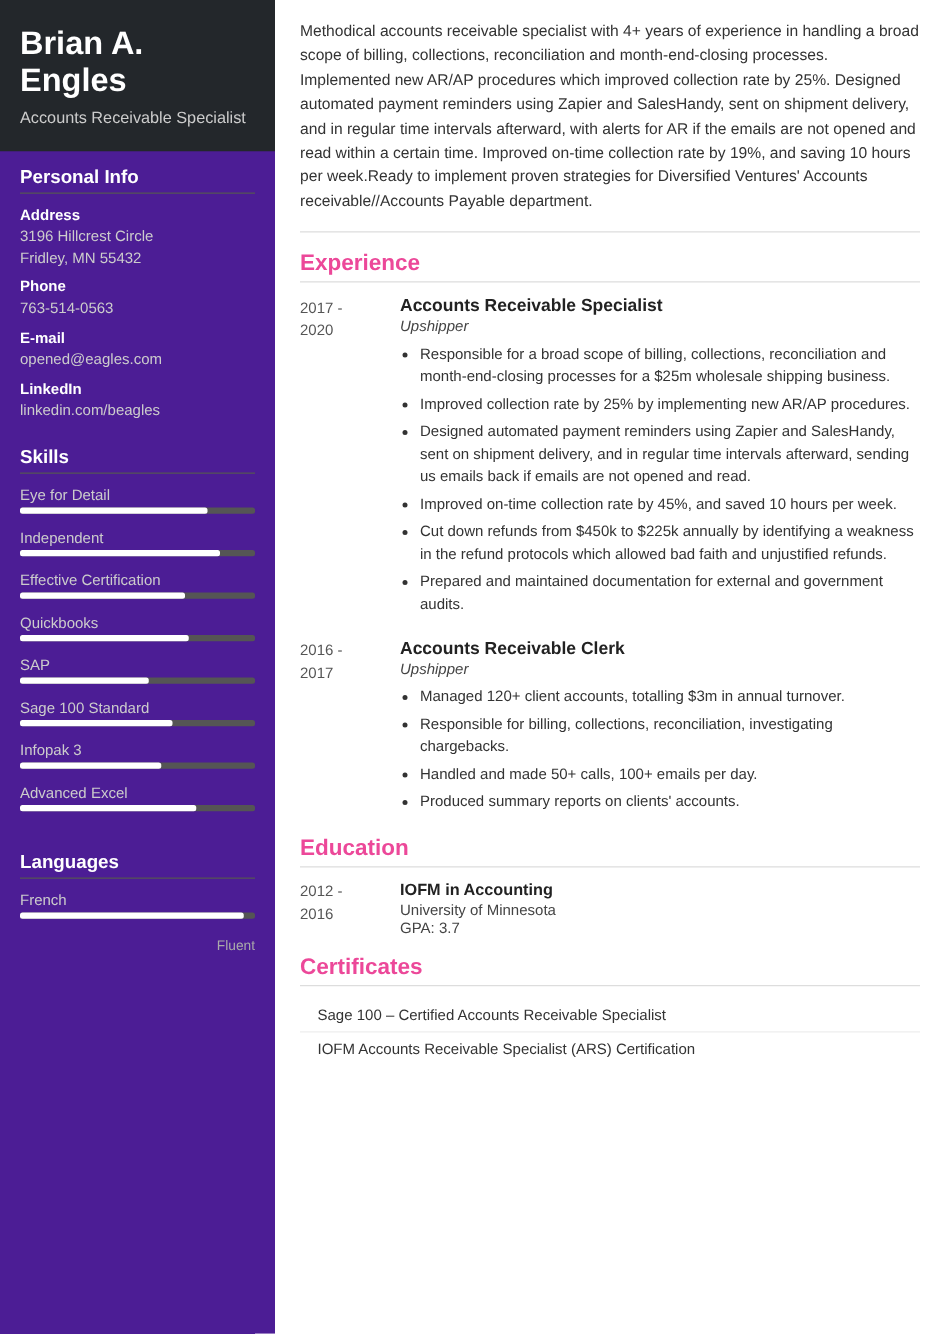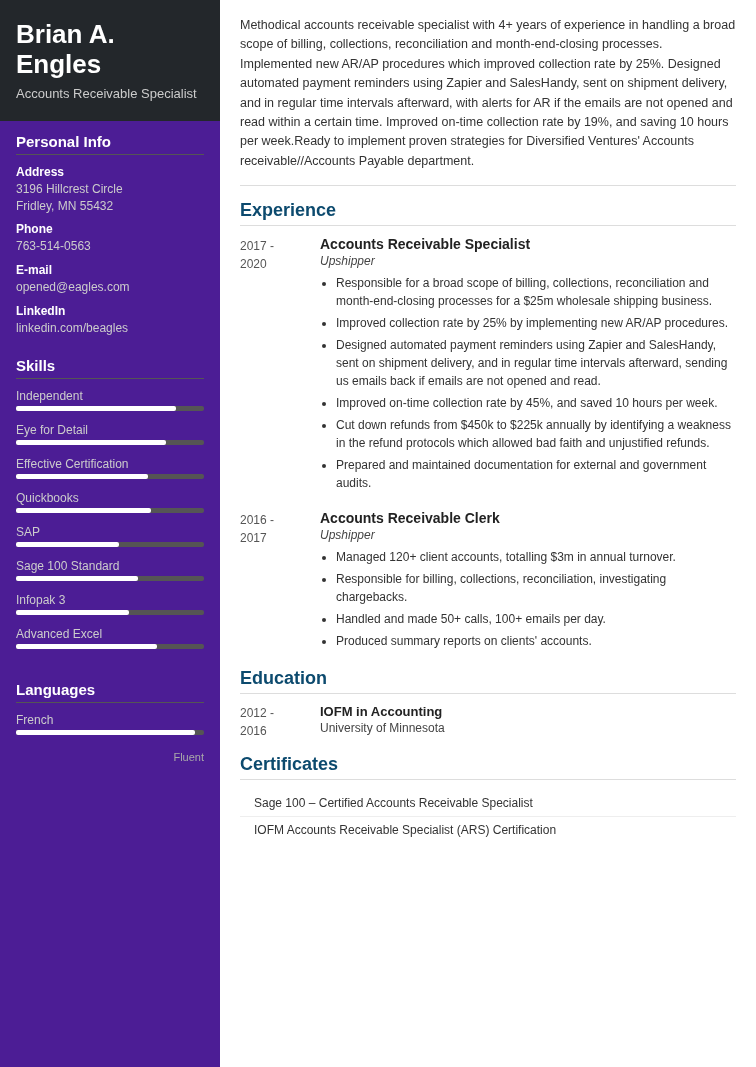"Experience" .section-title { color: #0c4a6e -> #ec4899 }
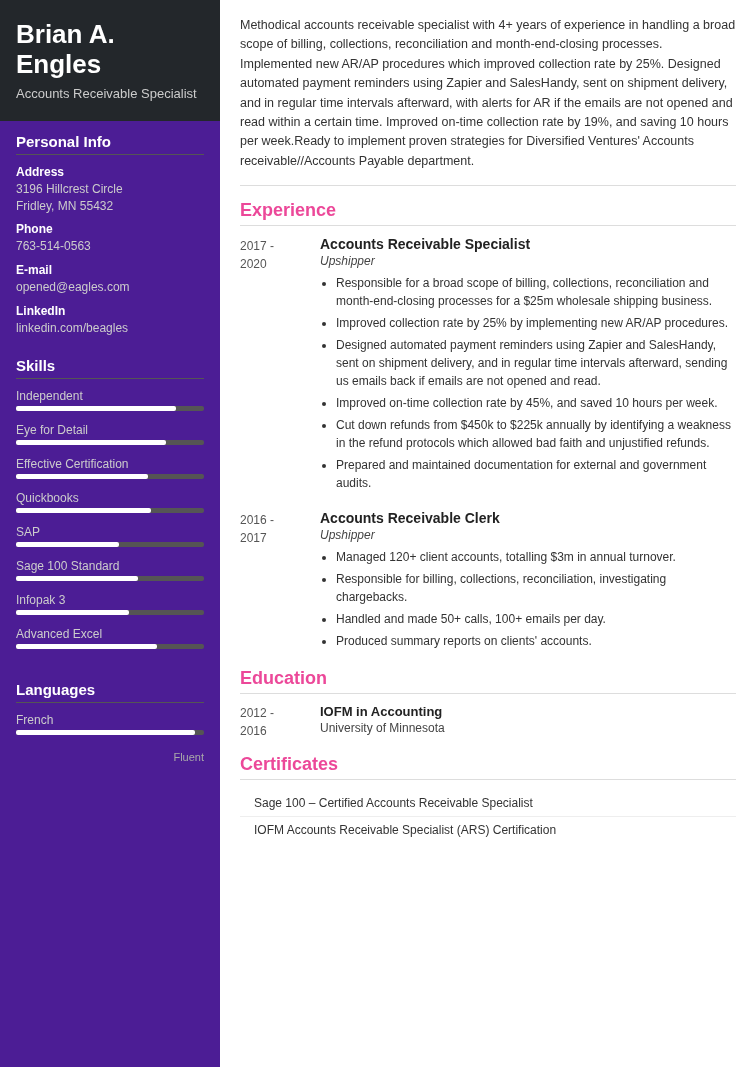"Independent" div.skill-item { order: before "Eye for Detail" -> after "Eye for Detail" }
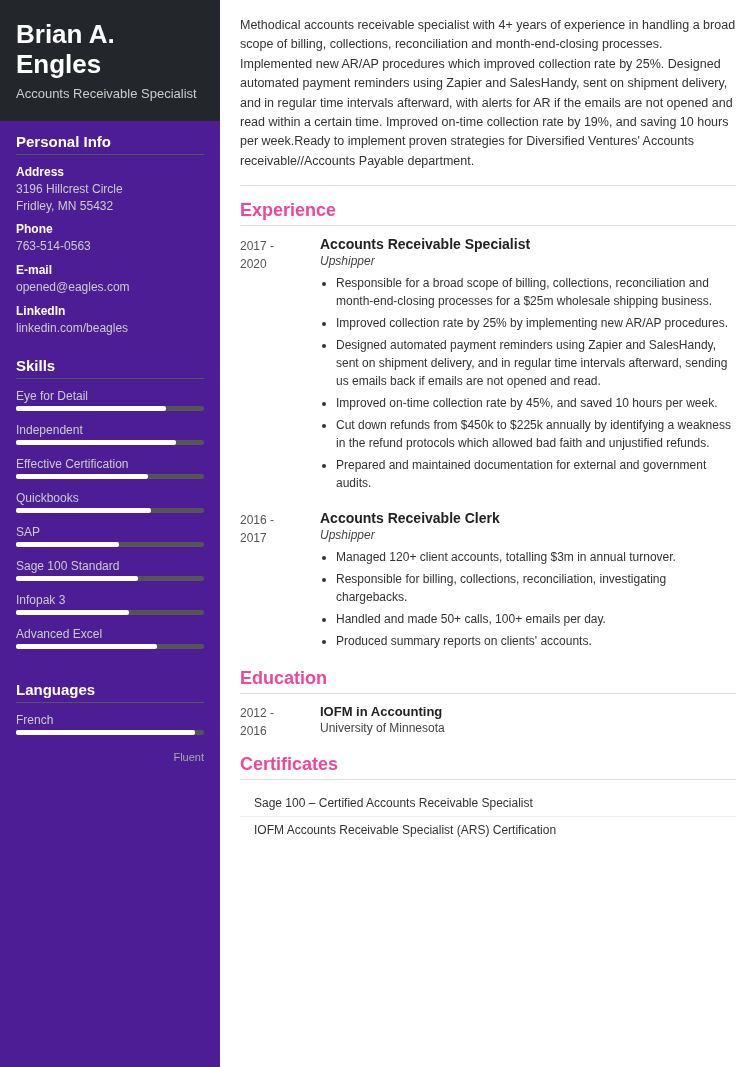"GPA: 3.7" div.edu-gpa { html: none -> <div>GPA: 3.7</div> }
